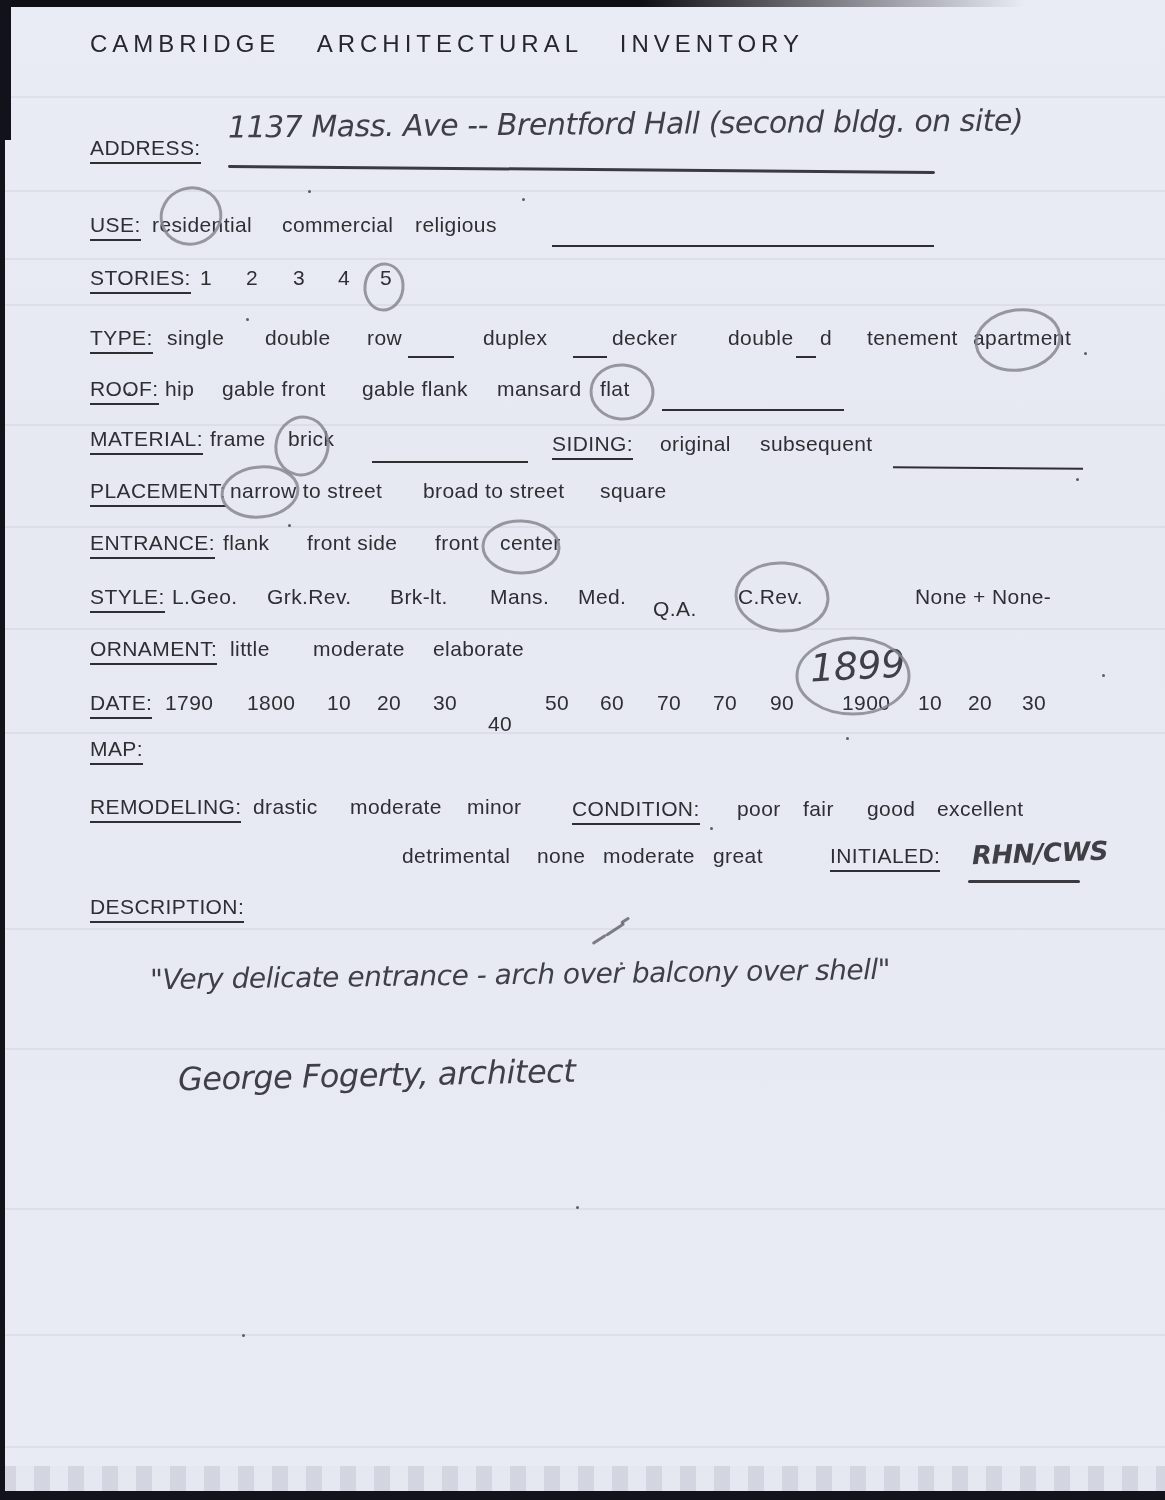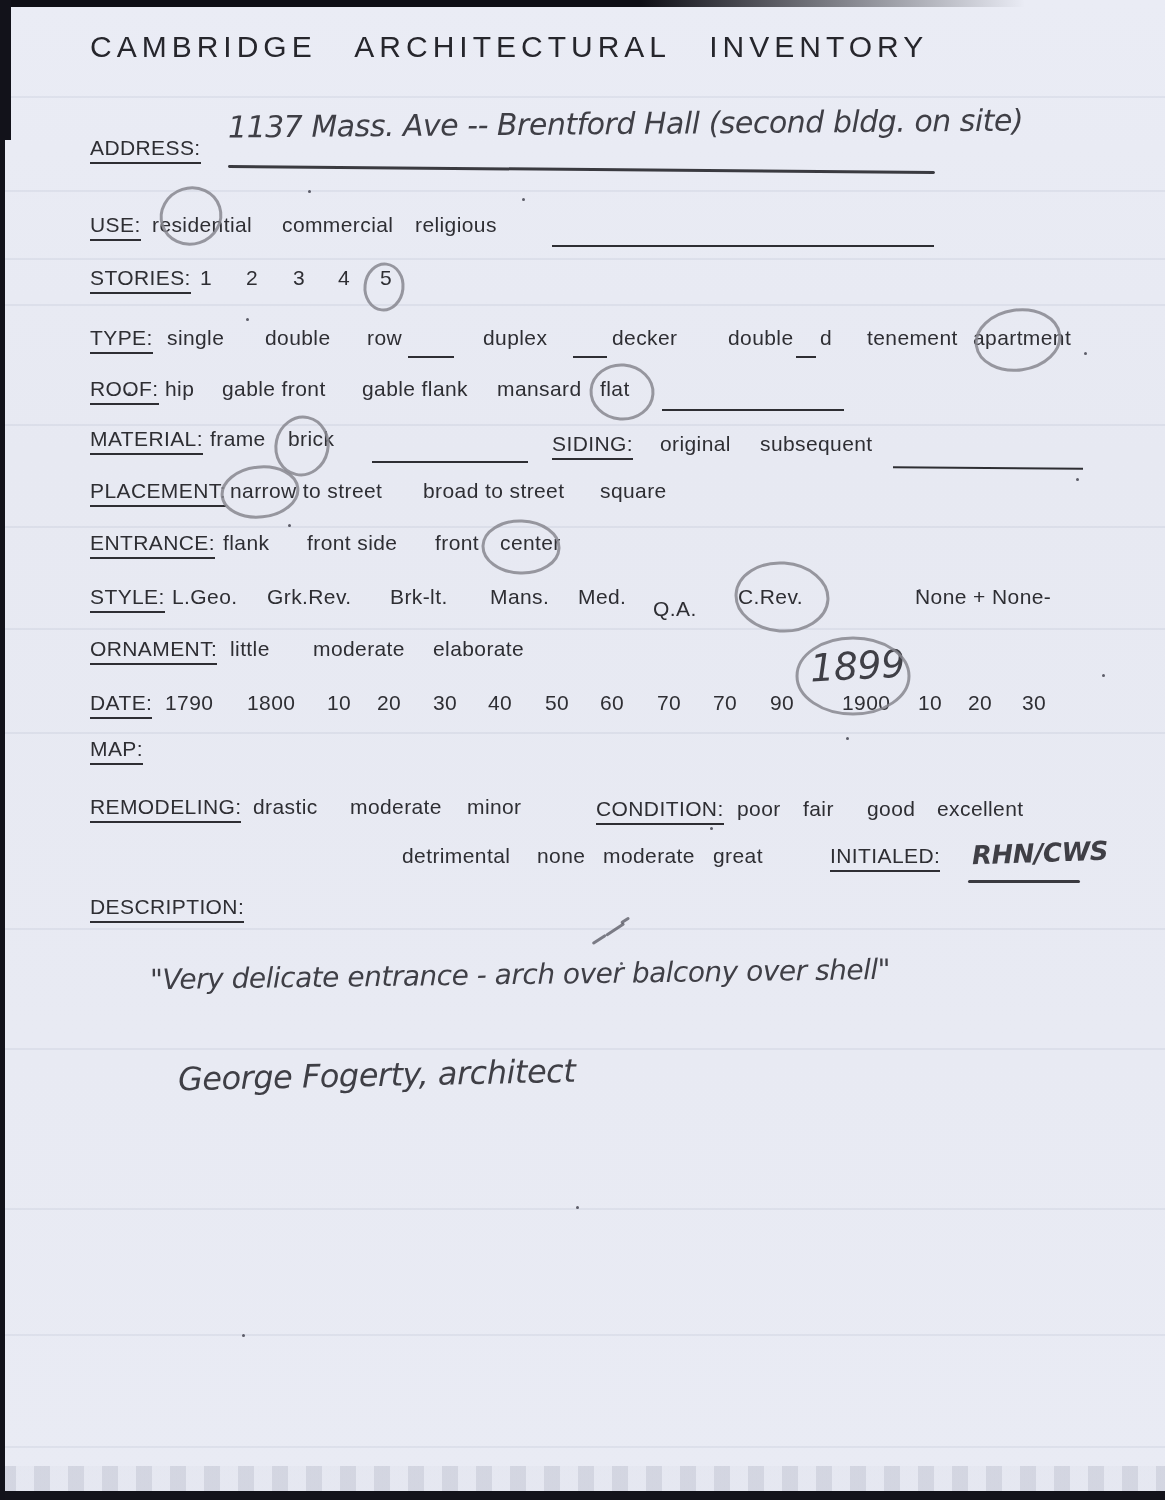"CAMBRIDGE ARCHITECTURAL INVENTORY" .title { font-size: 30px -> 24px }
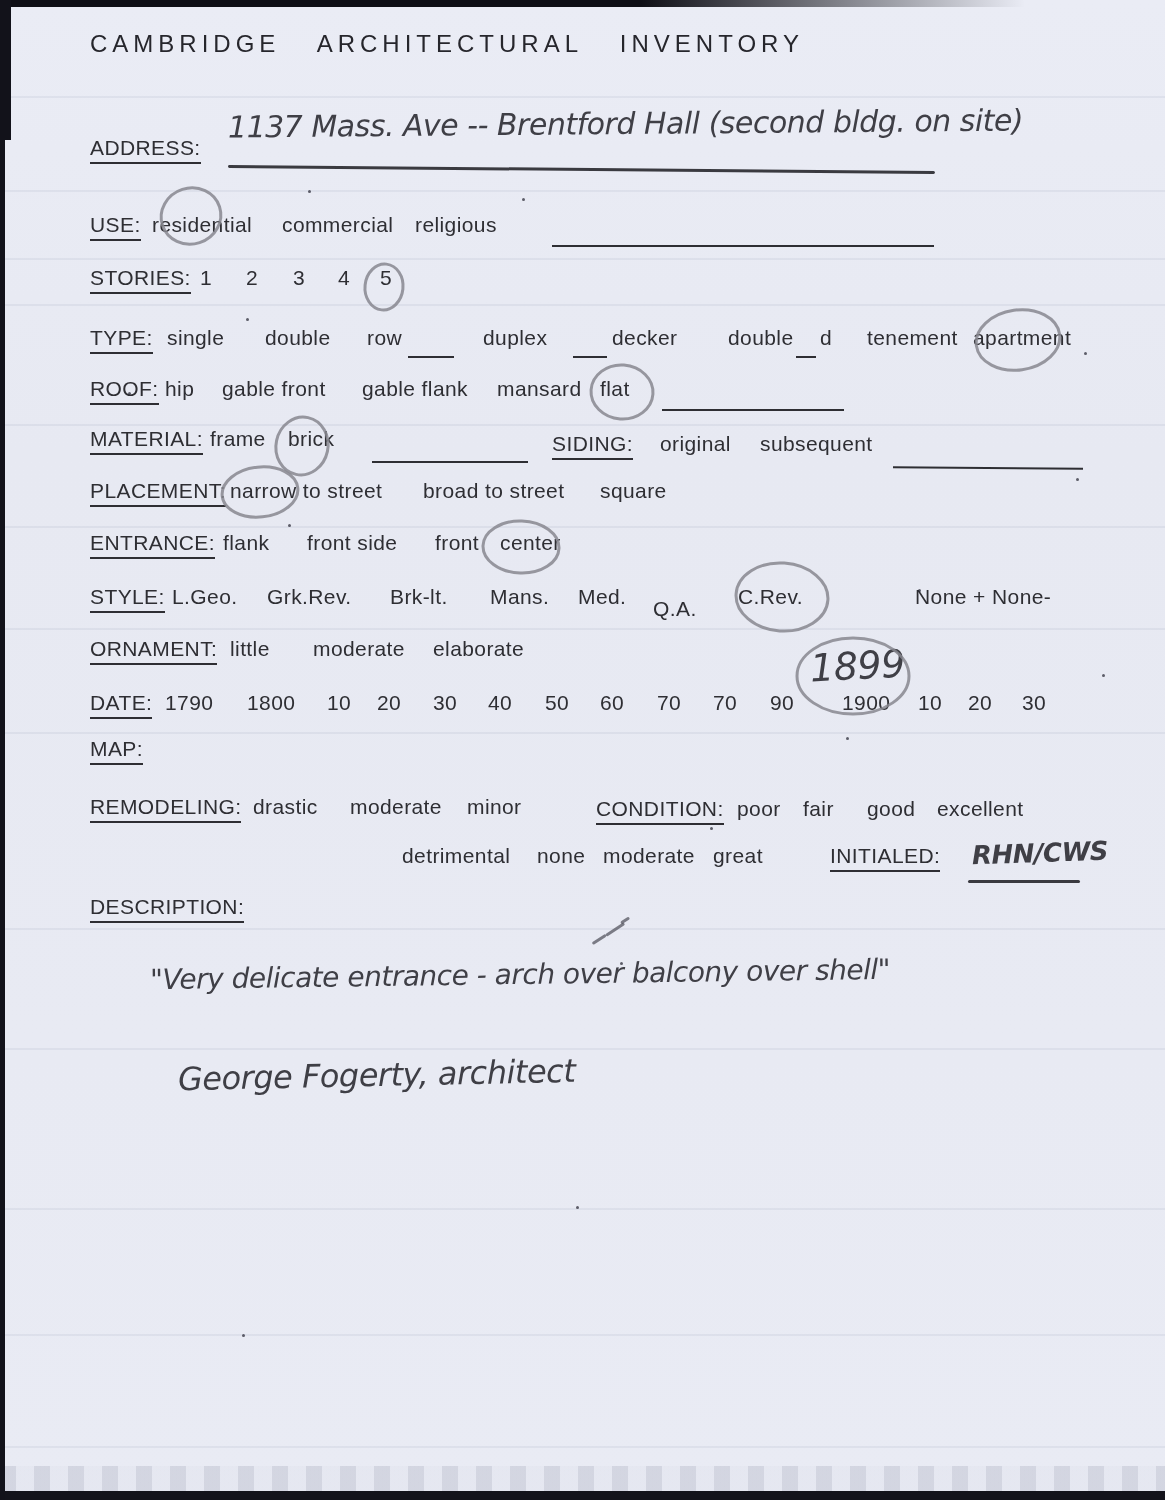"40" span.t { top: 691px -> 712px }
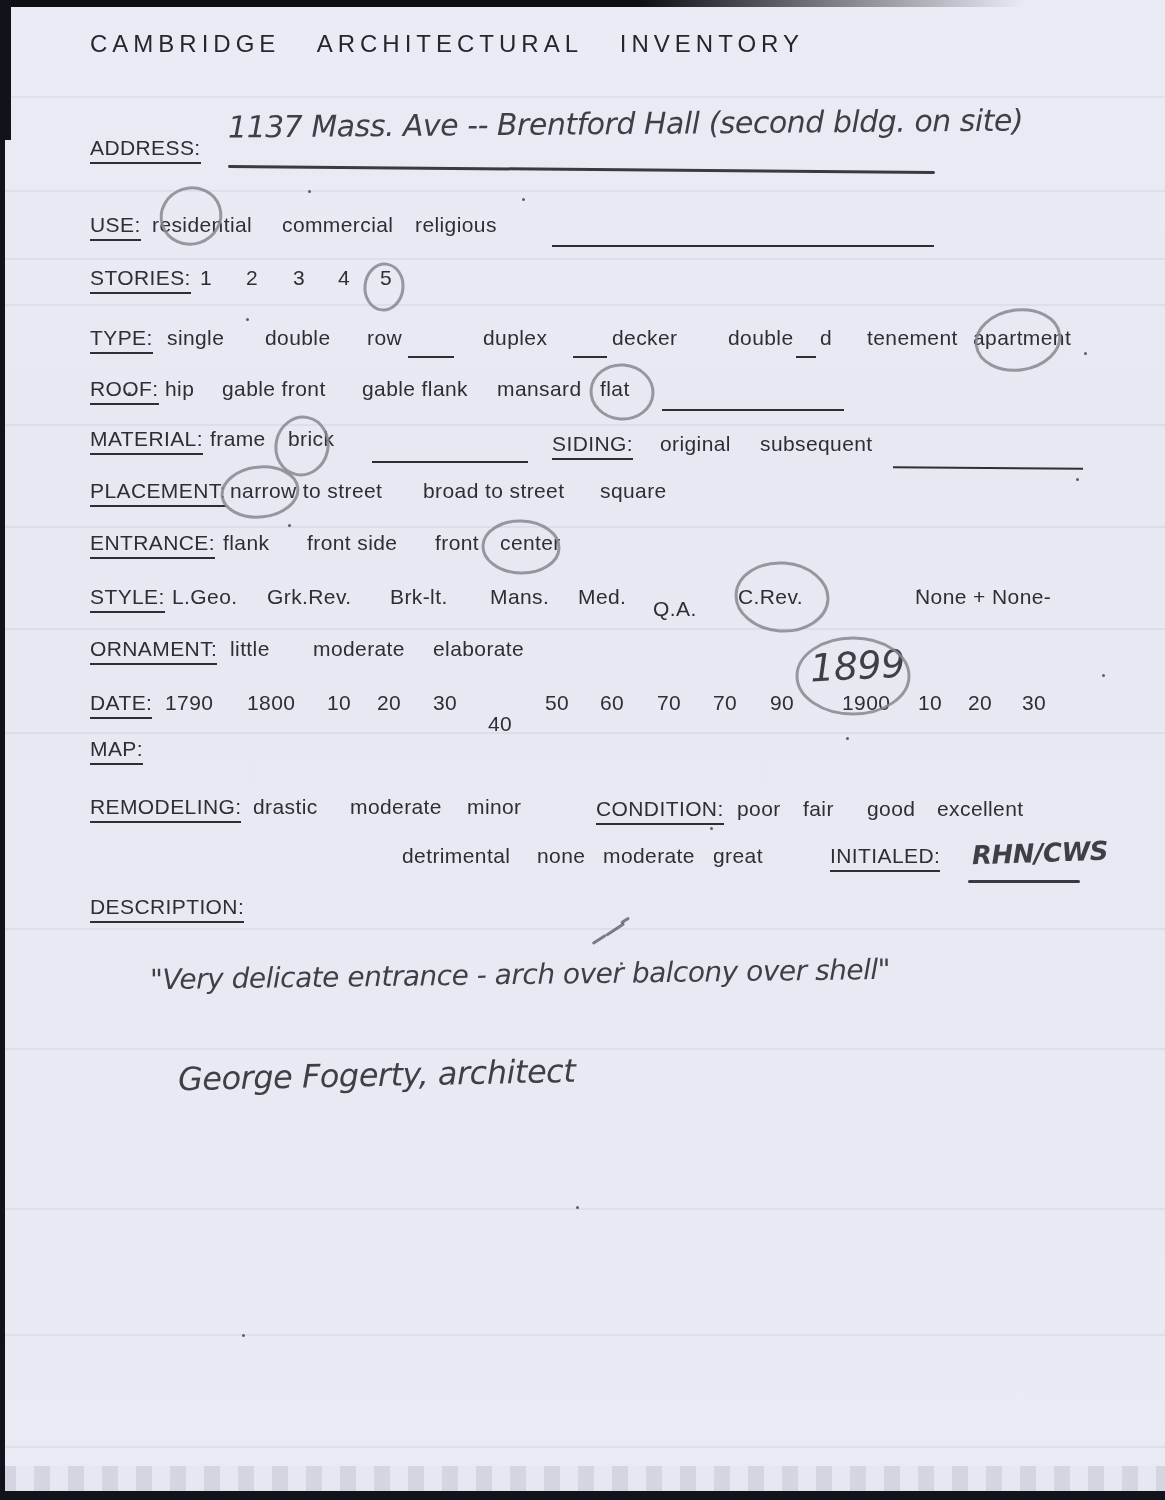"CONDITION:" span.t { left: 596px -> 572px }
